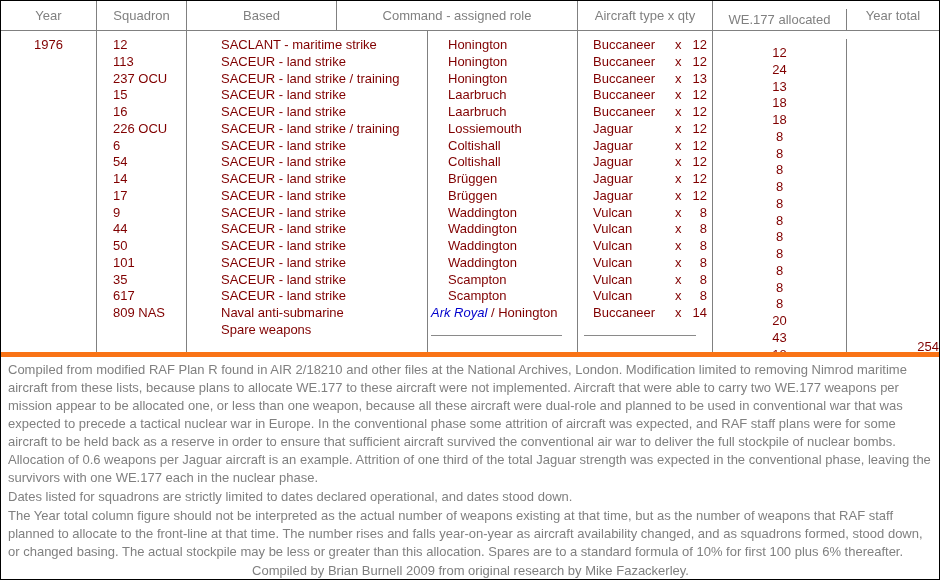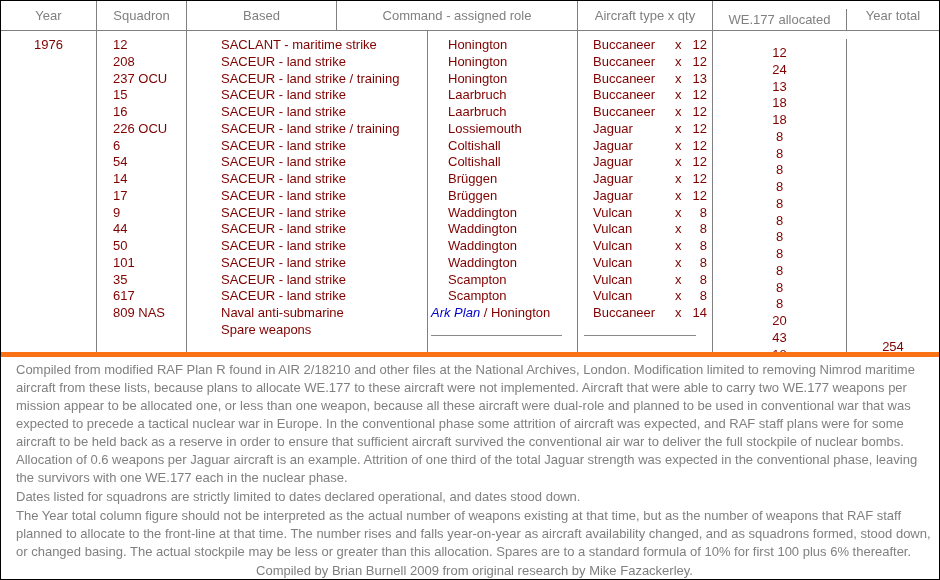"208" div.cell { text: 208 -> 113 }
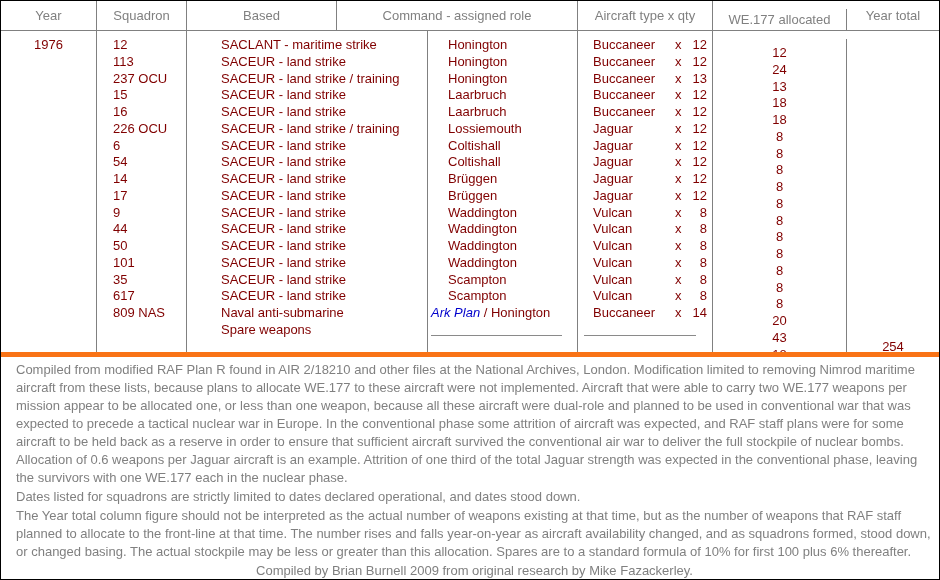"Ark Plan" span.ship { text: Plan -> Royal }
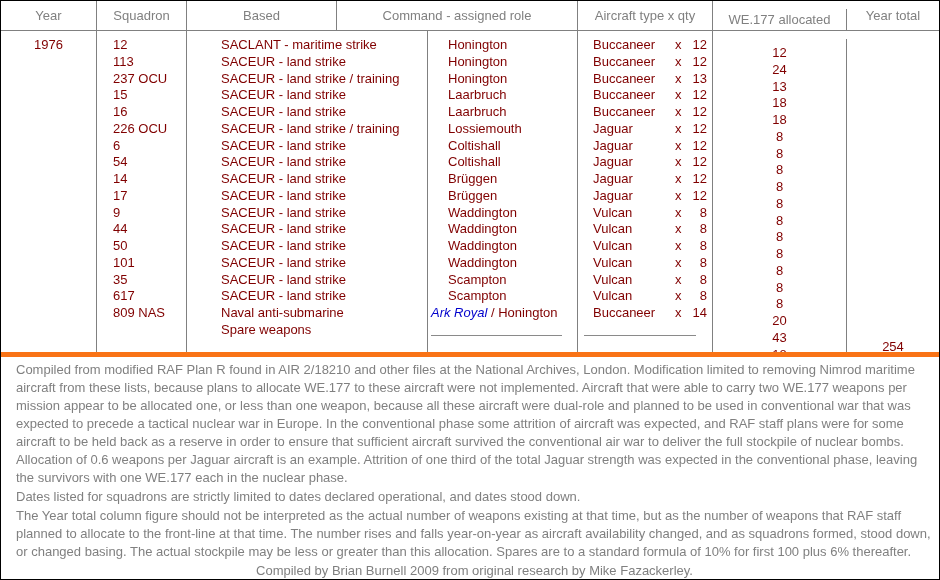"254" .total-cell { text-align: center -> right }
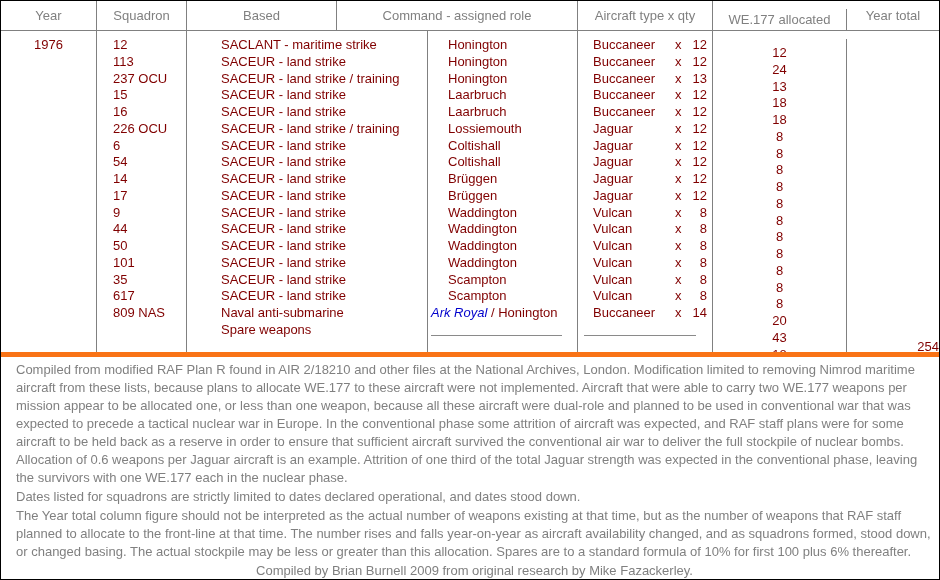"Compiled from modified RAF Plan" .notes { padding: 4px 6px 0 15px -> 4px 6px 0 7px }
